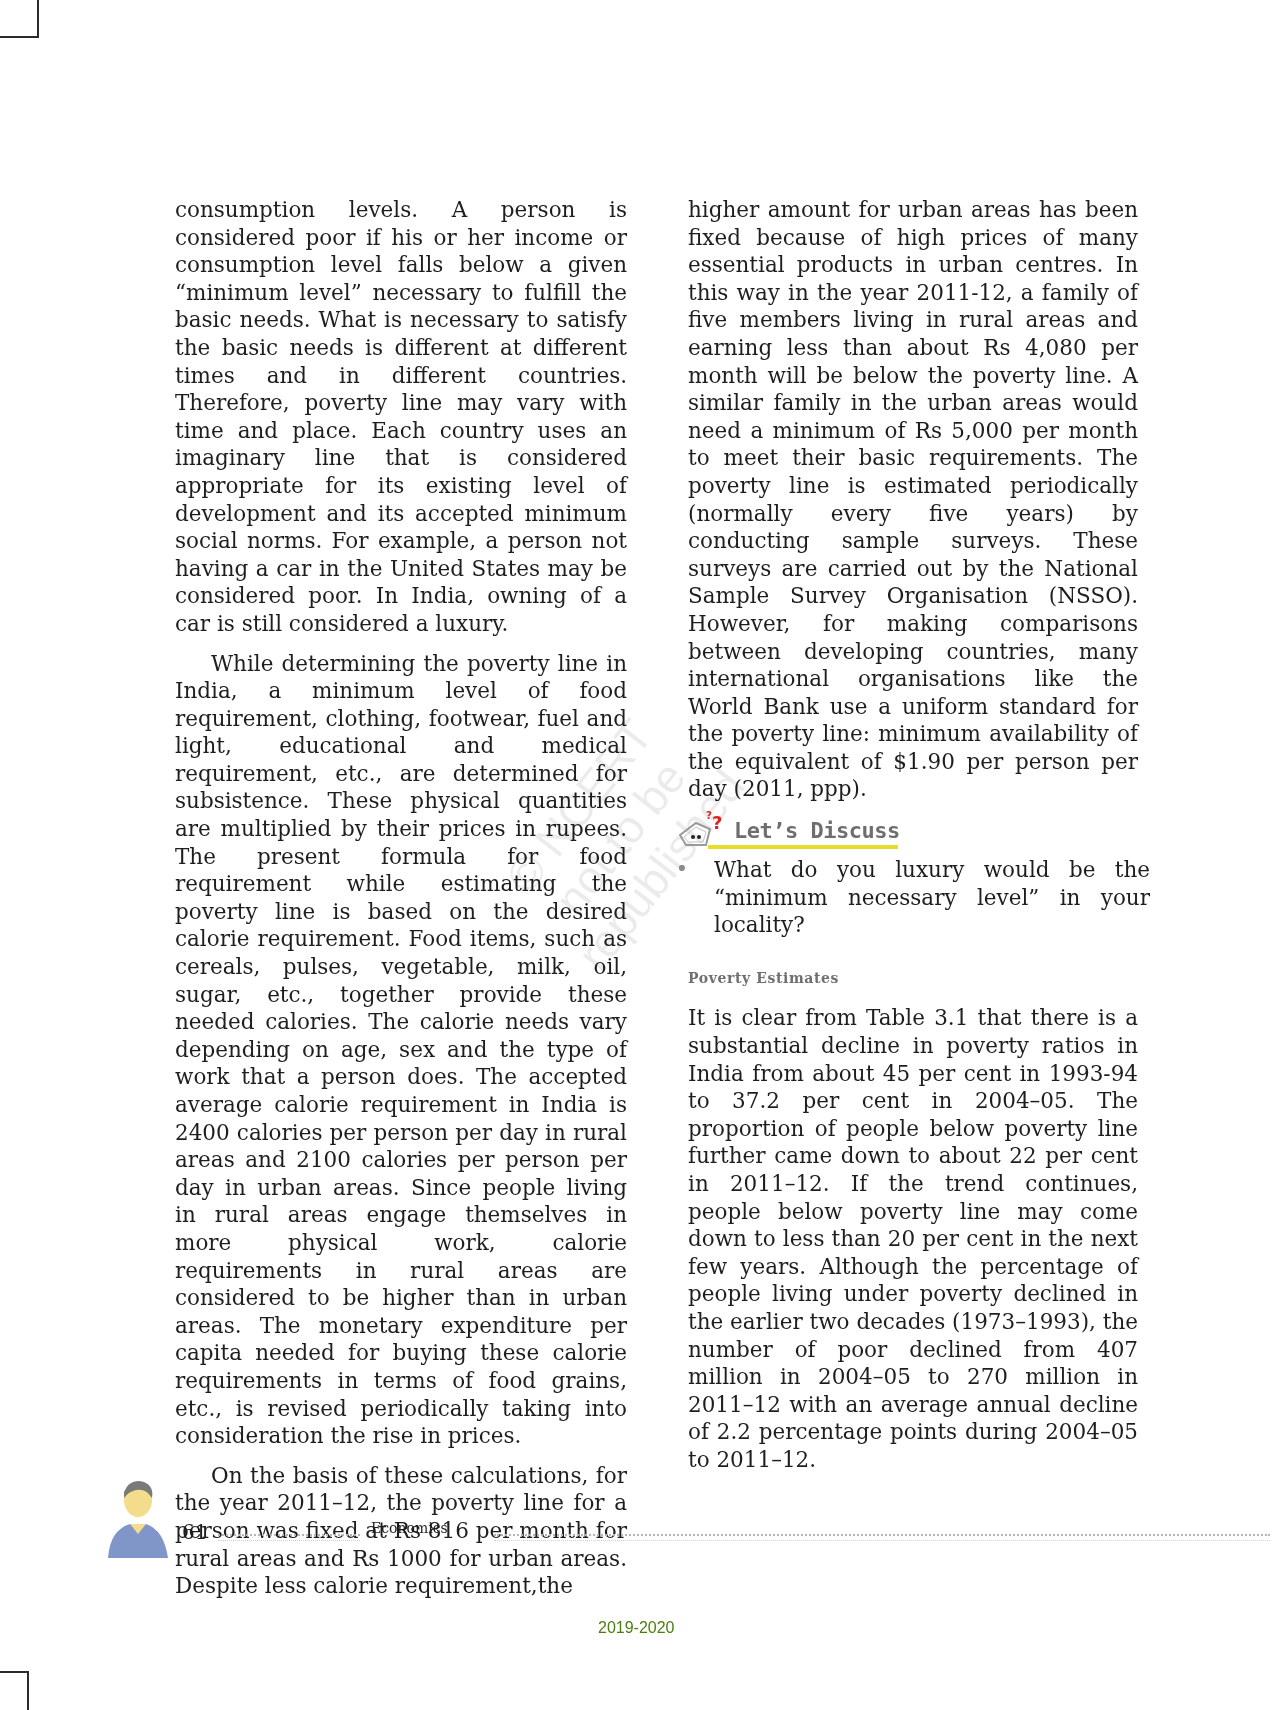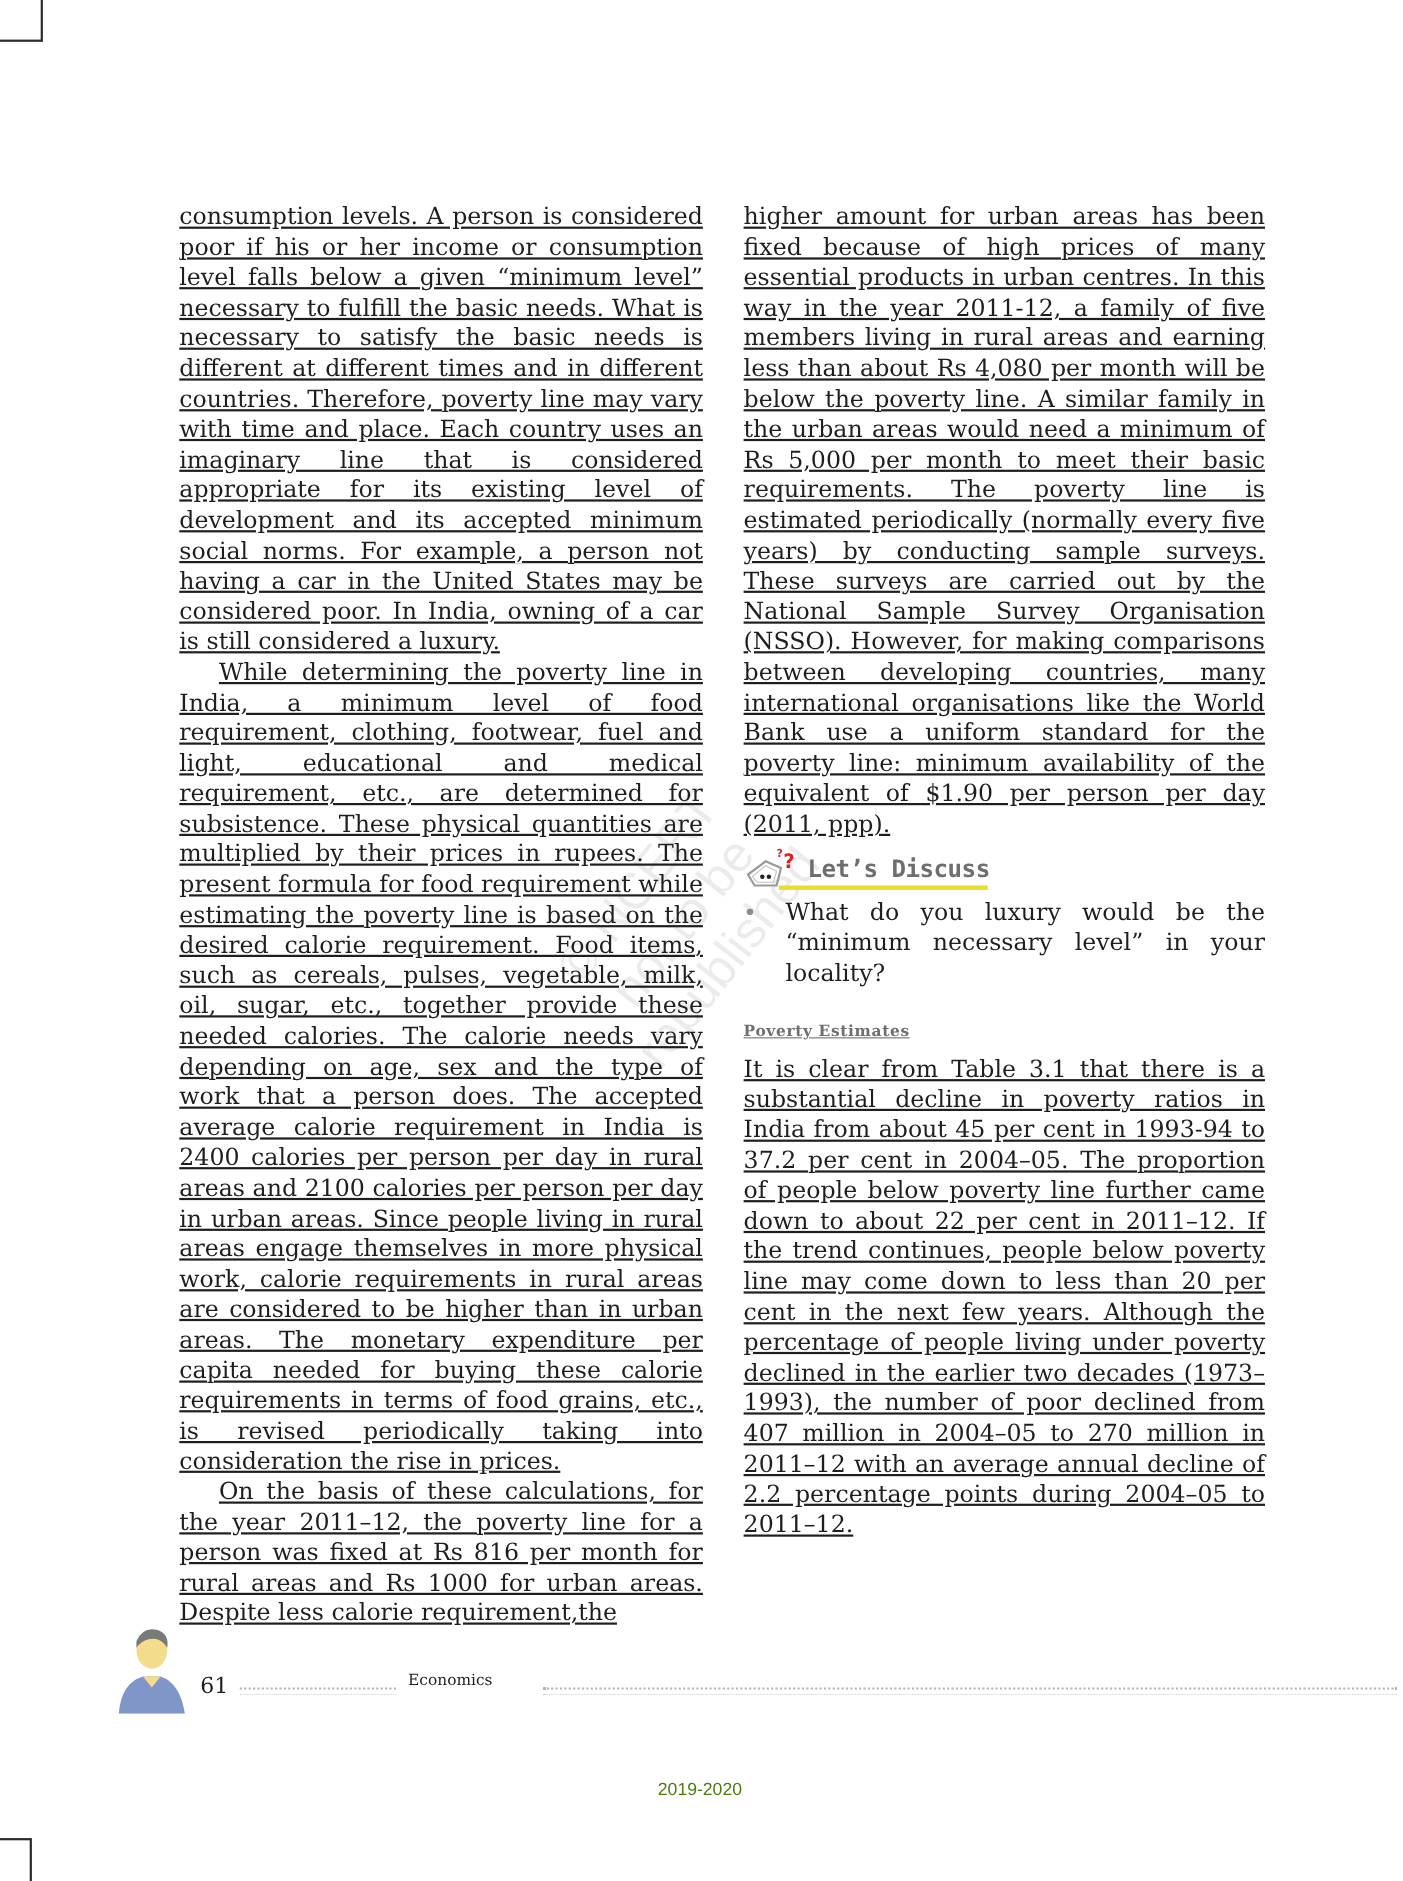"consumption levels. A person is" .col p { margin: 0 -> 12px; text-decoration: underline -> none }
